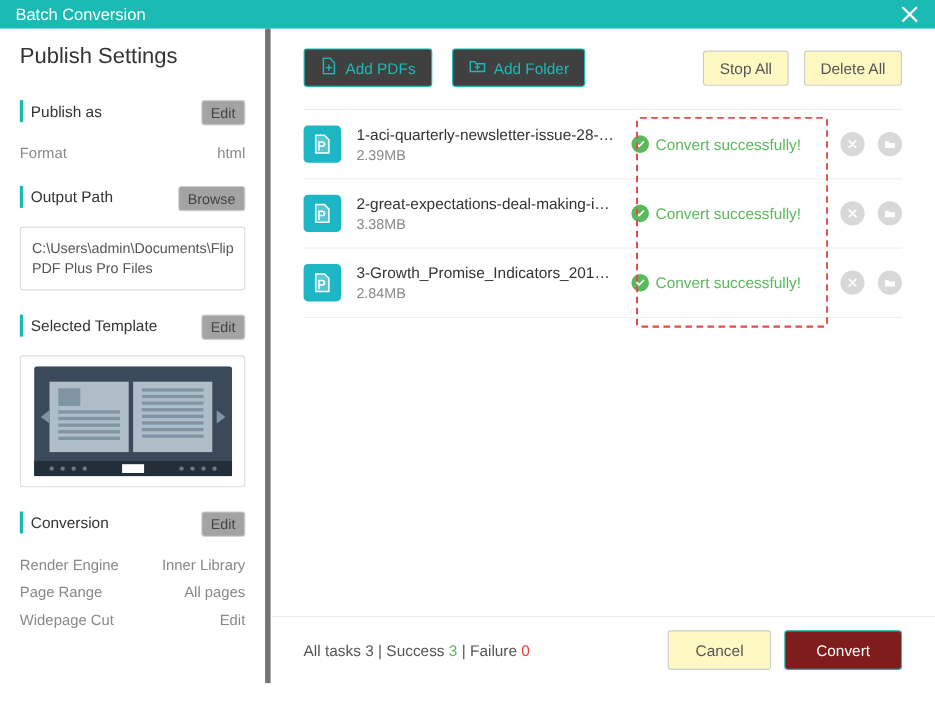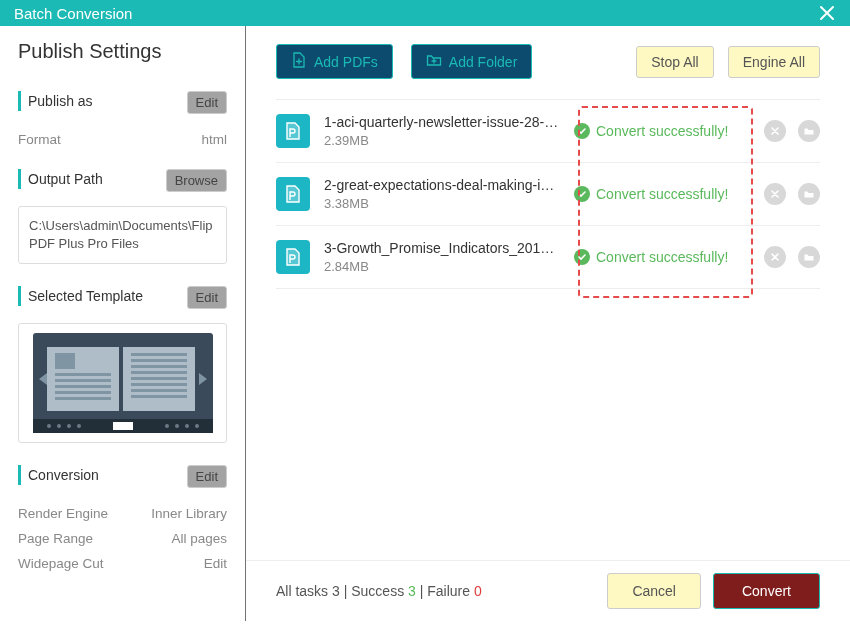"Publish Settings" .sidebar { border-right: 1px solid #737373 -> 5px solid #737373 }
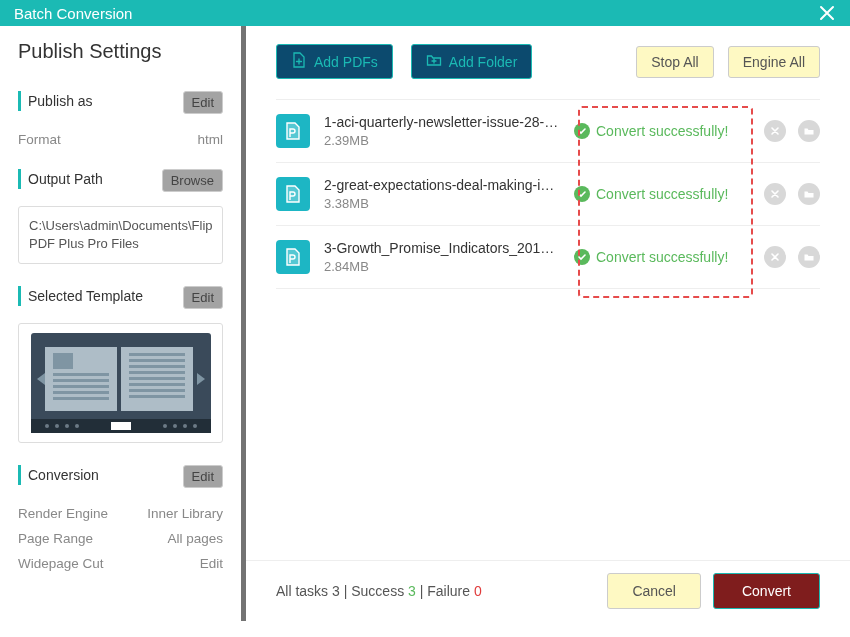"Add PDFs" .obtn { background: #0c4a6e -> #404040 }
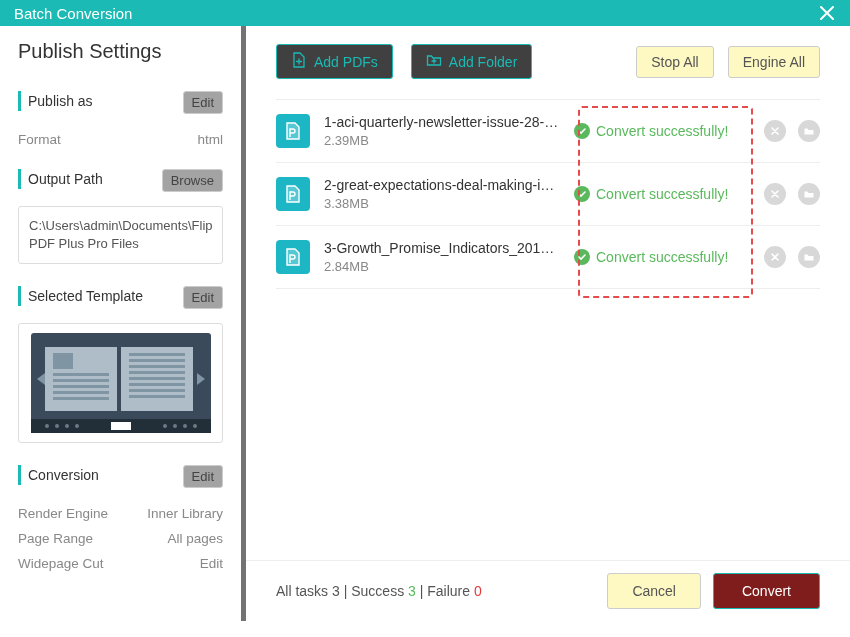"Engine All" button.gbtn { text: Engine -> Delete }
